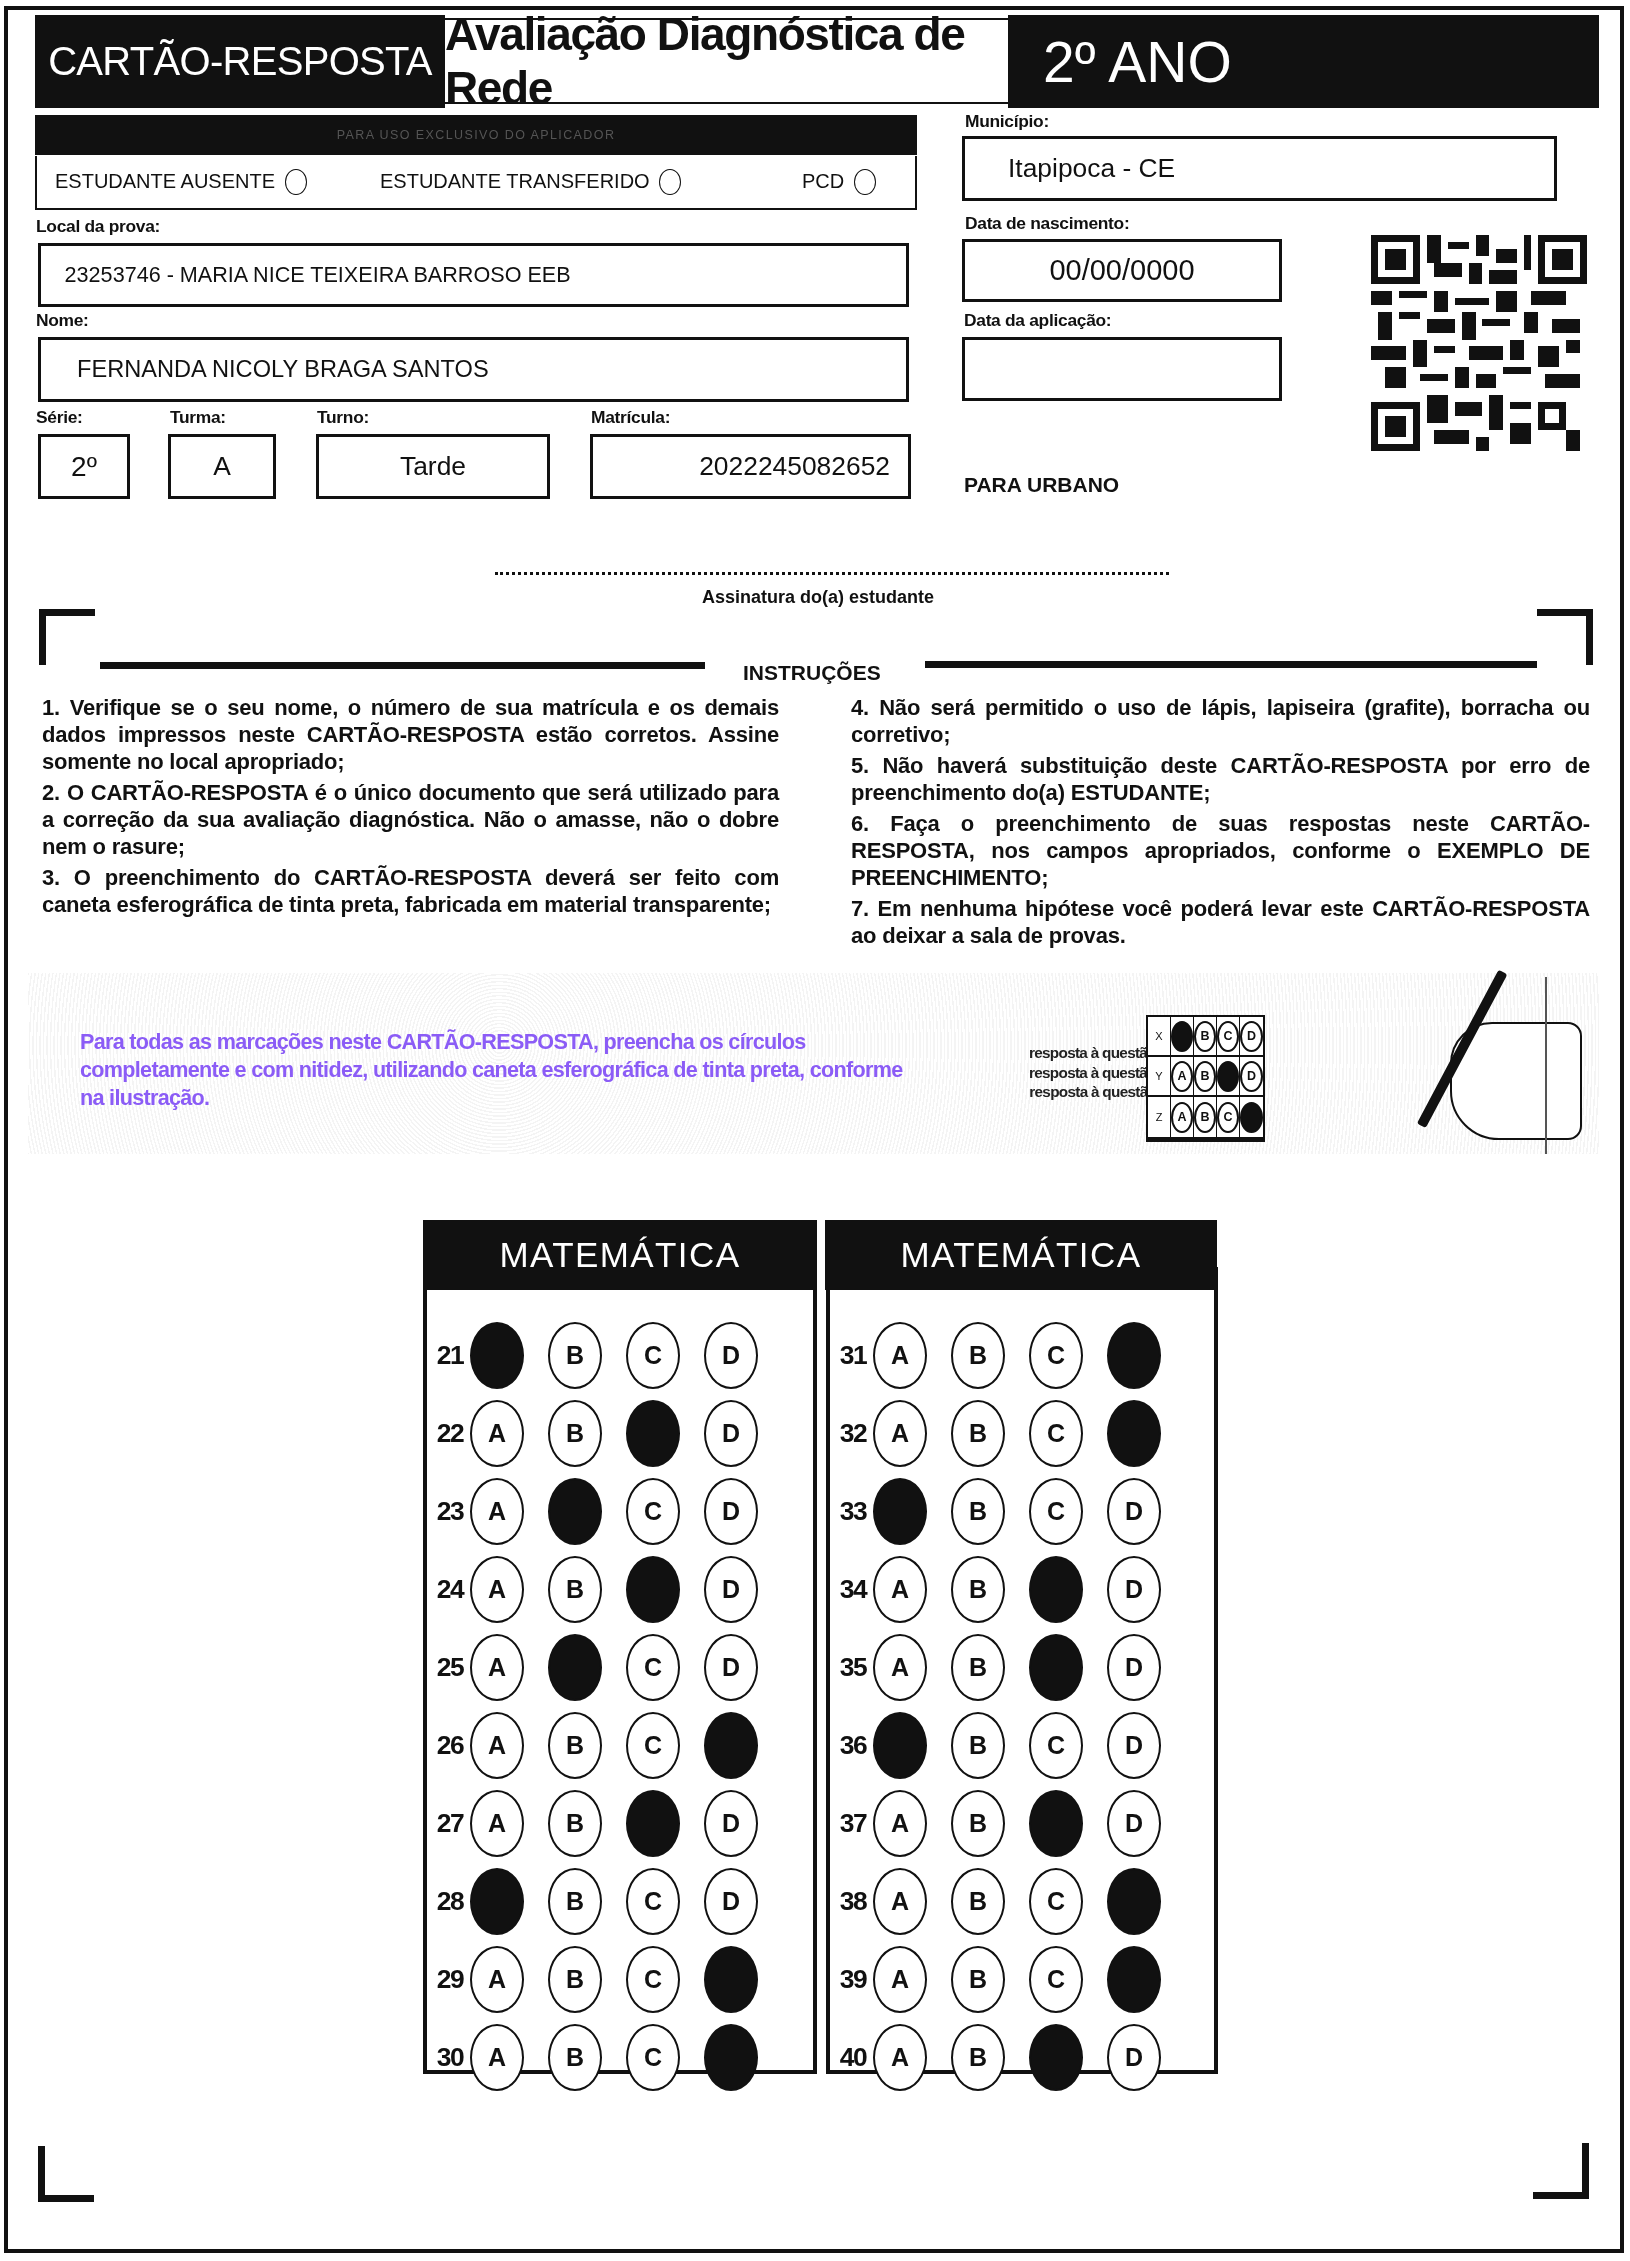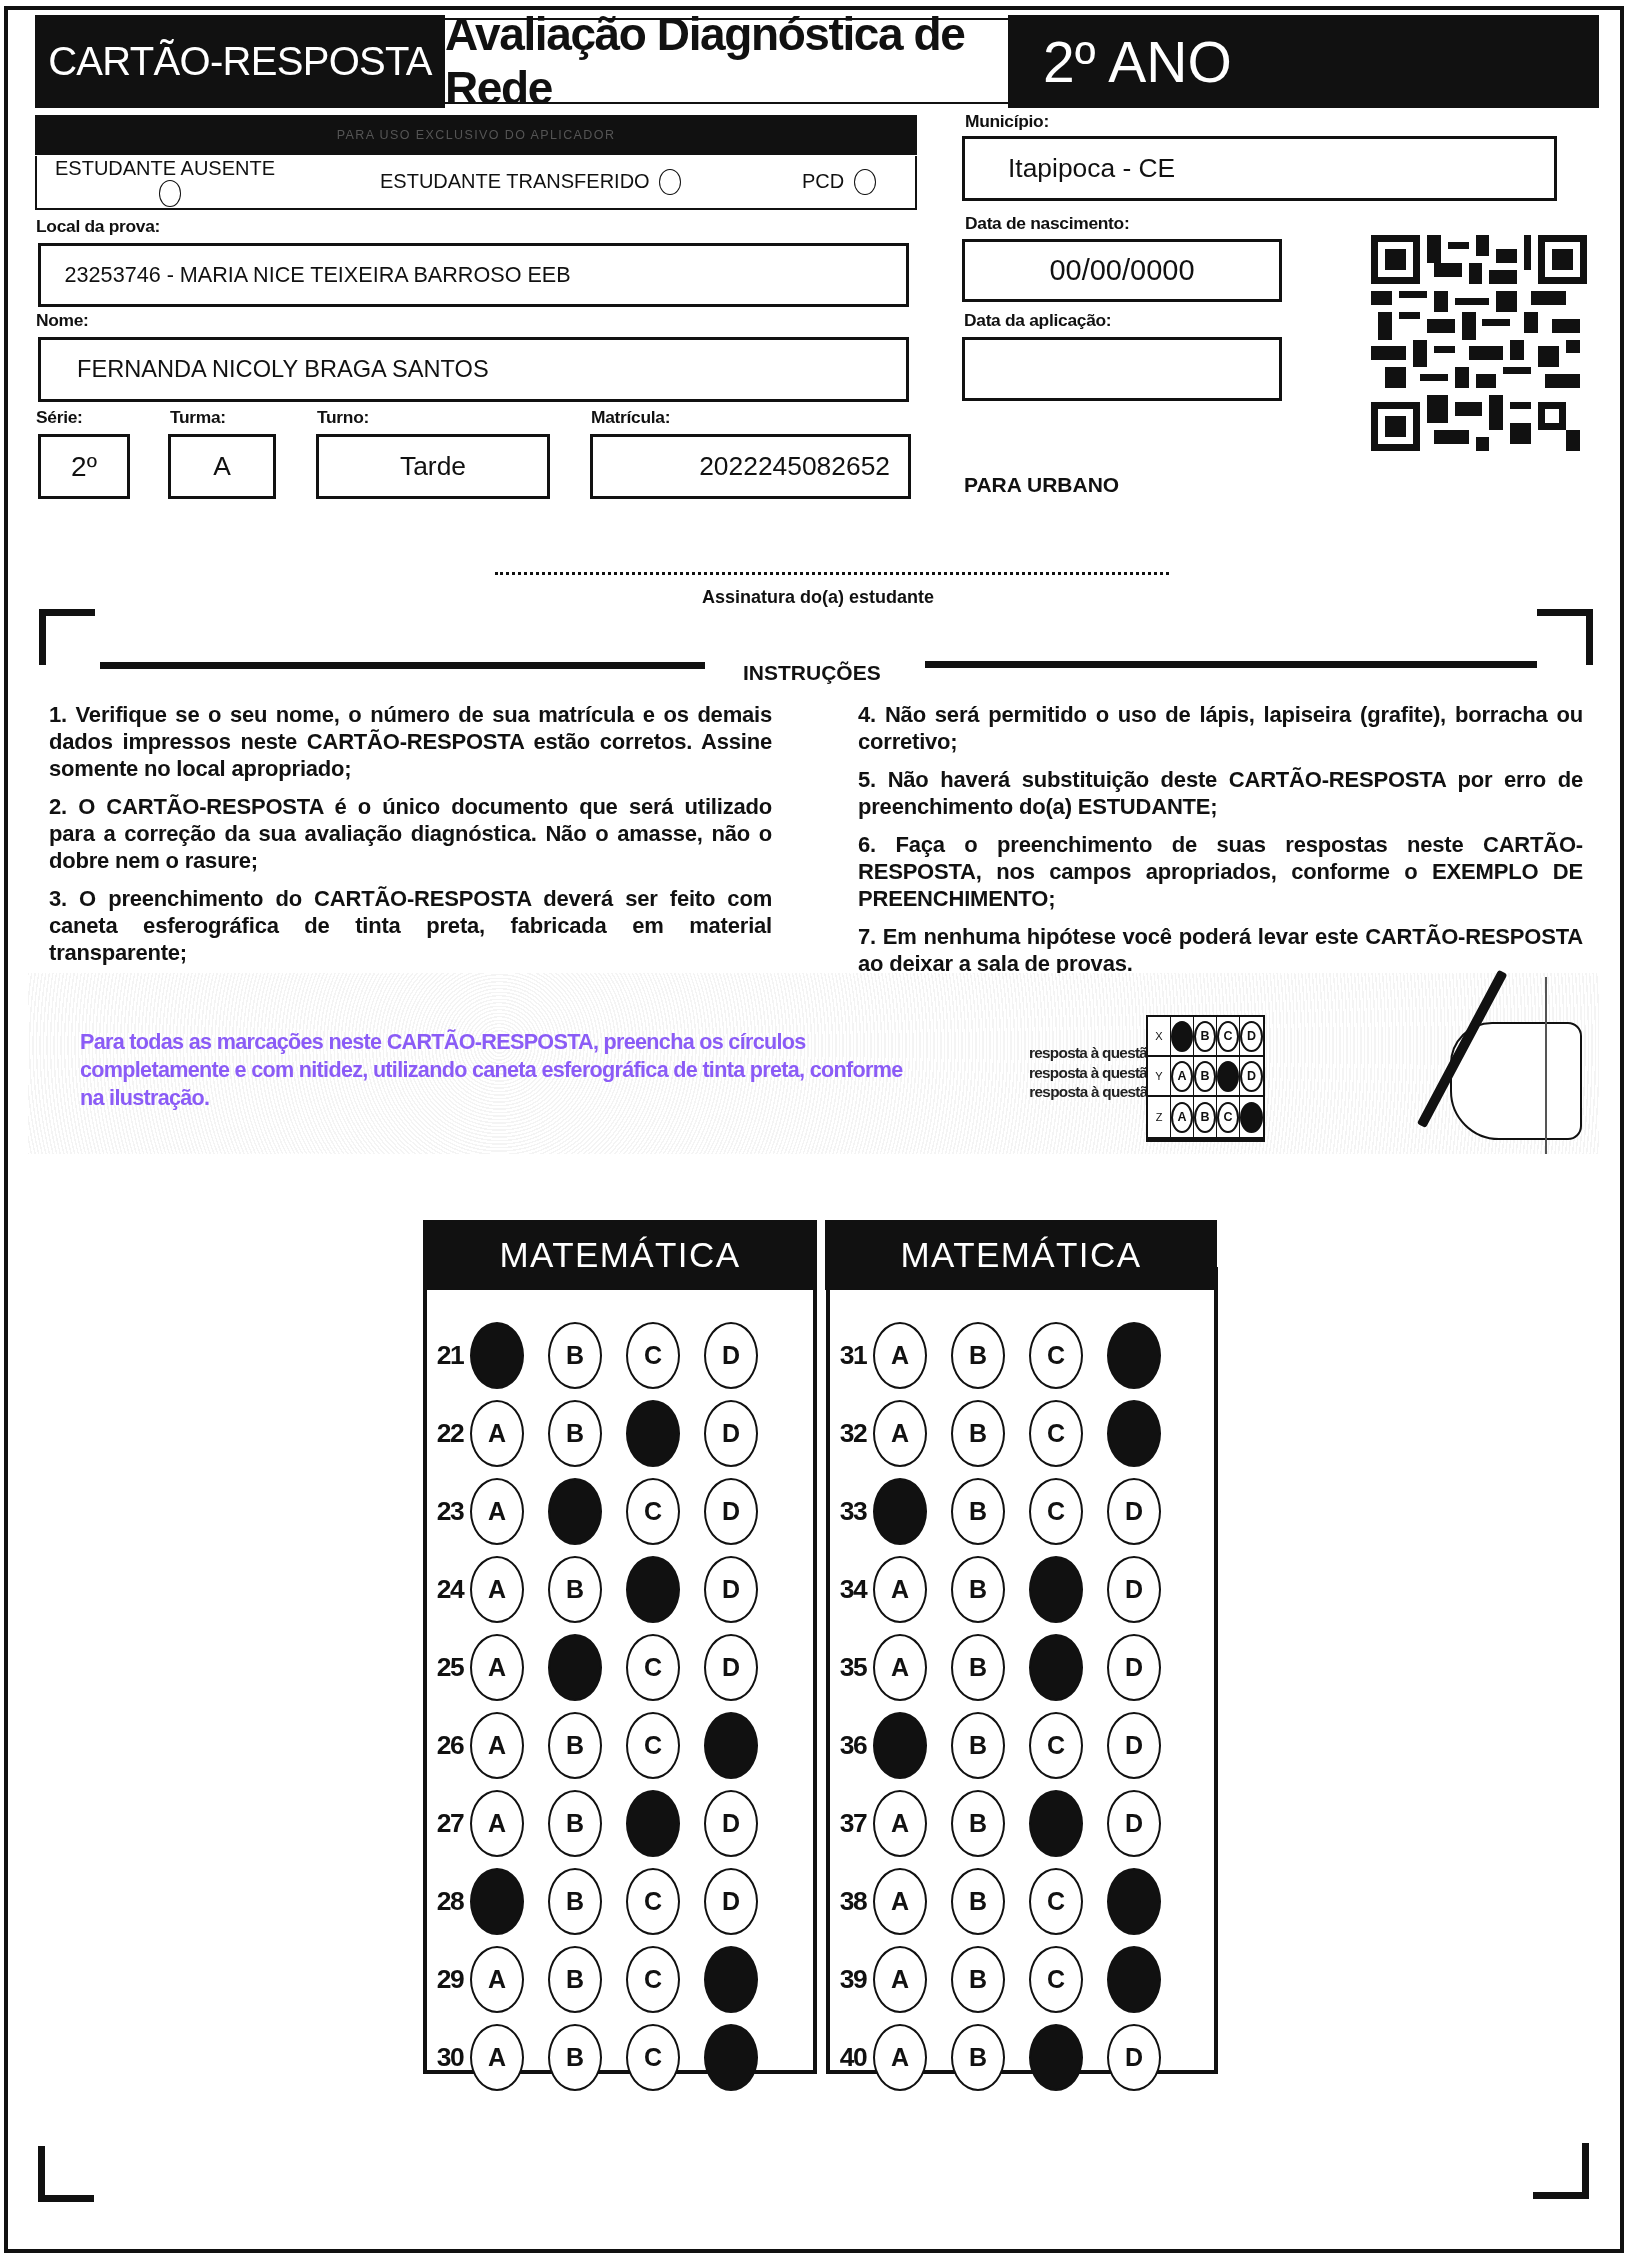"ESTUDANTE AUSENTE" div.apl-opt { flex-direction: column -> none }
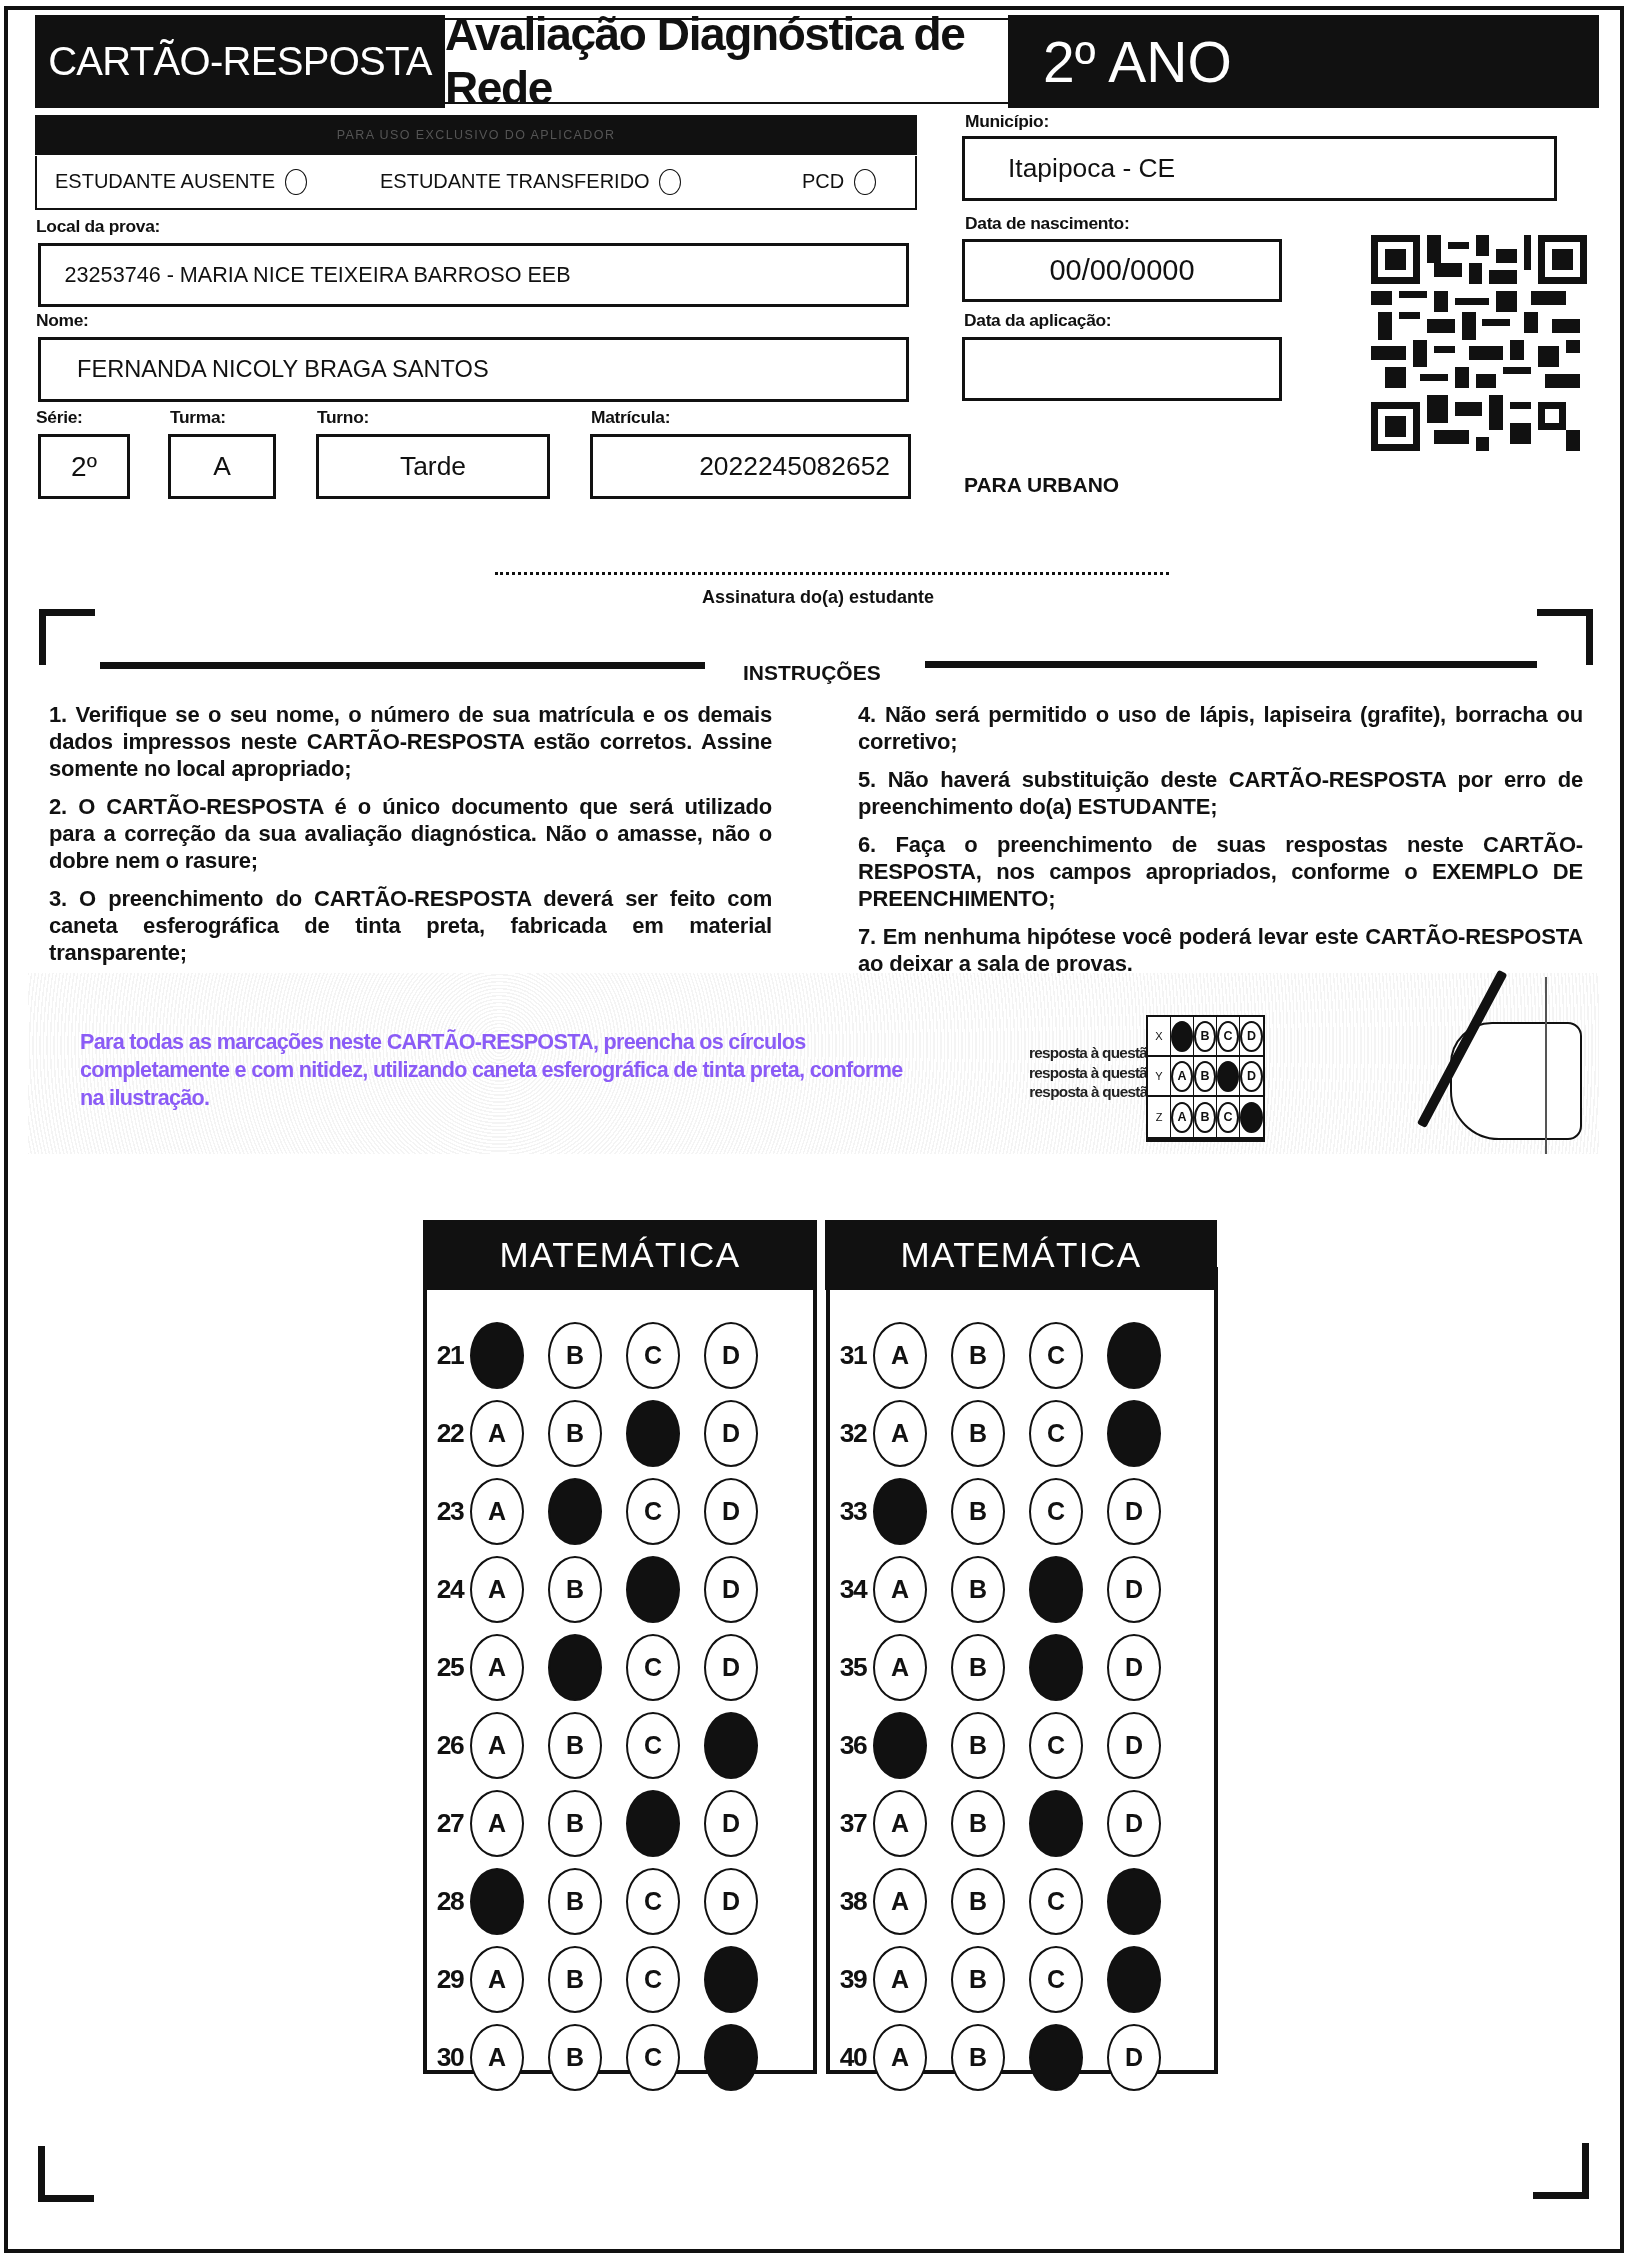"1. Verifique se o seu" .instr-col p { margin: 11px -> 4px }
